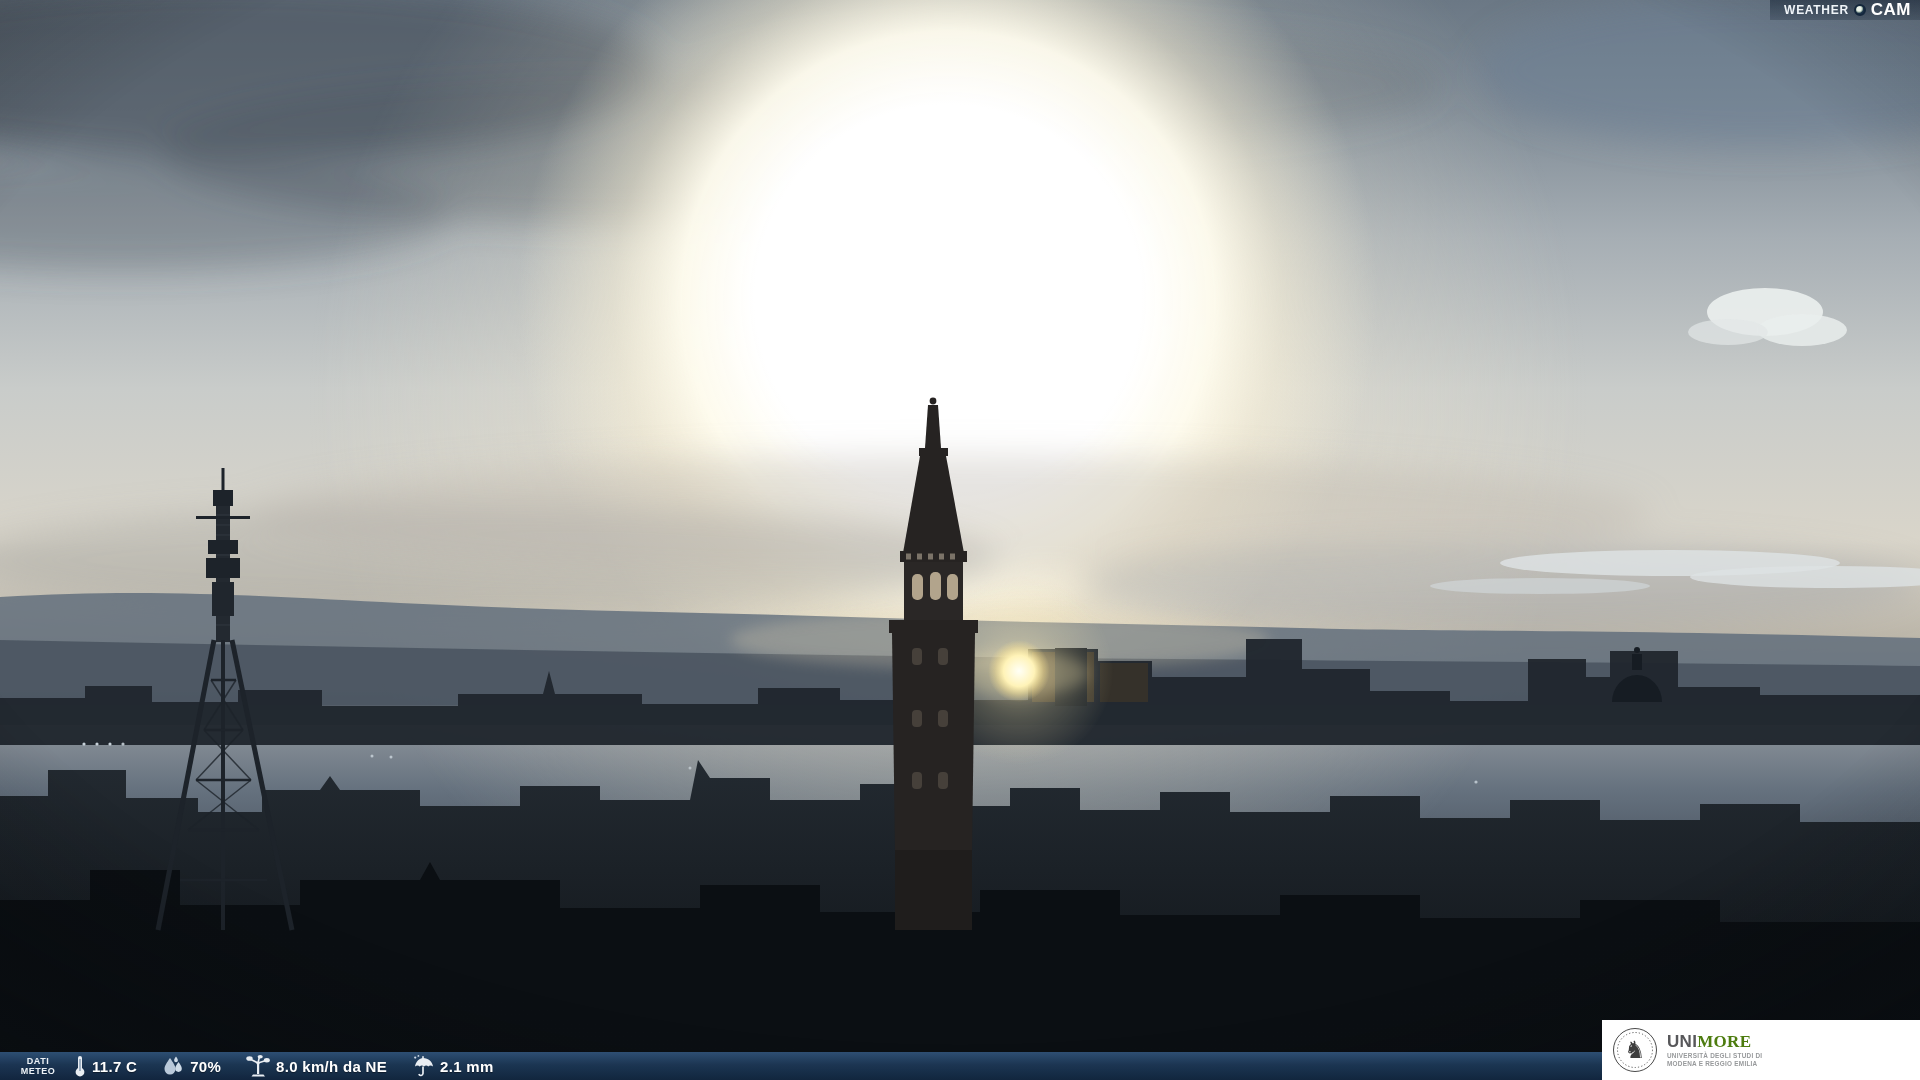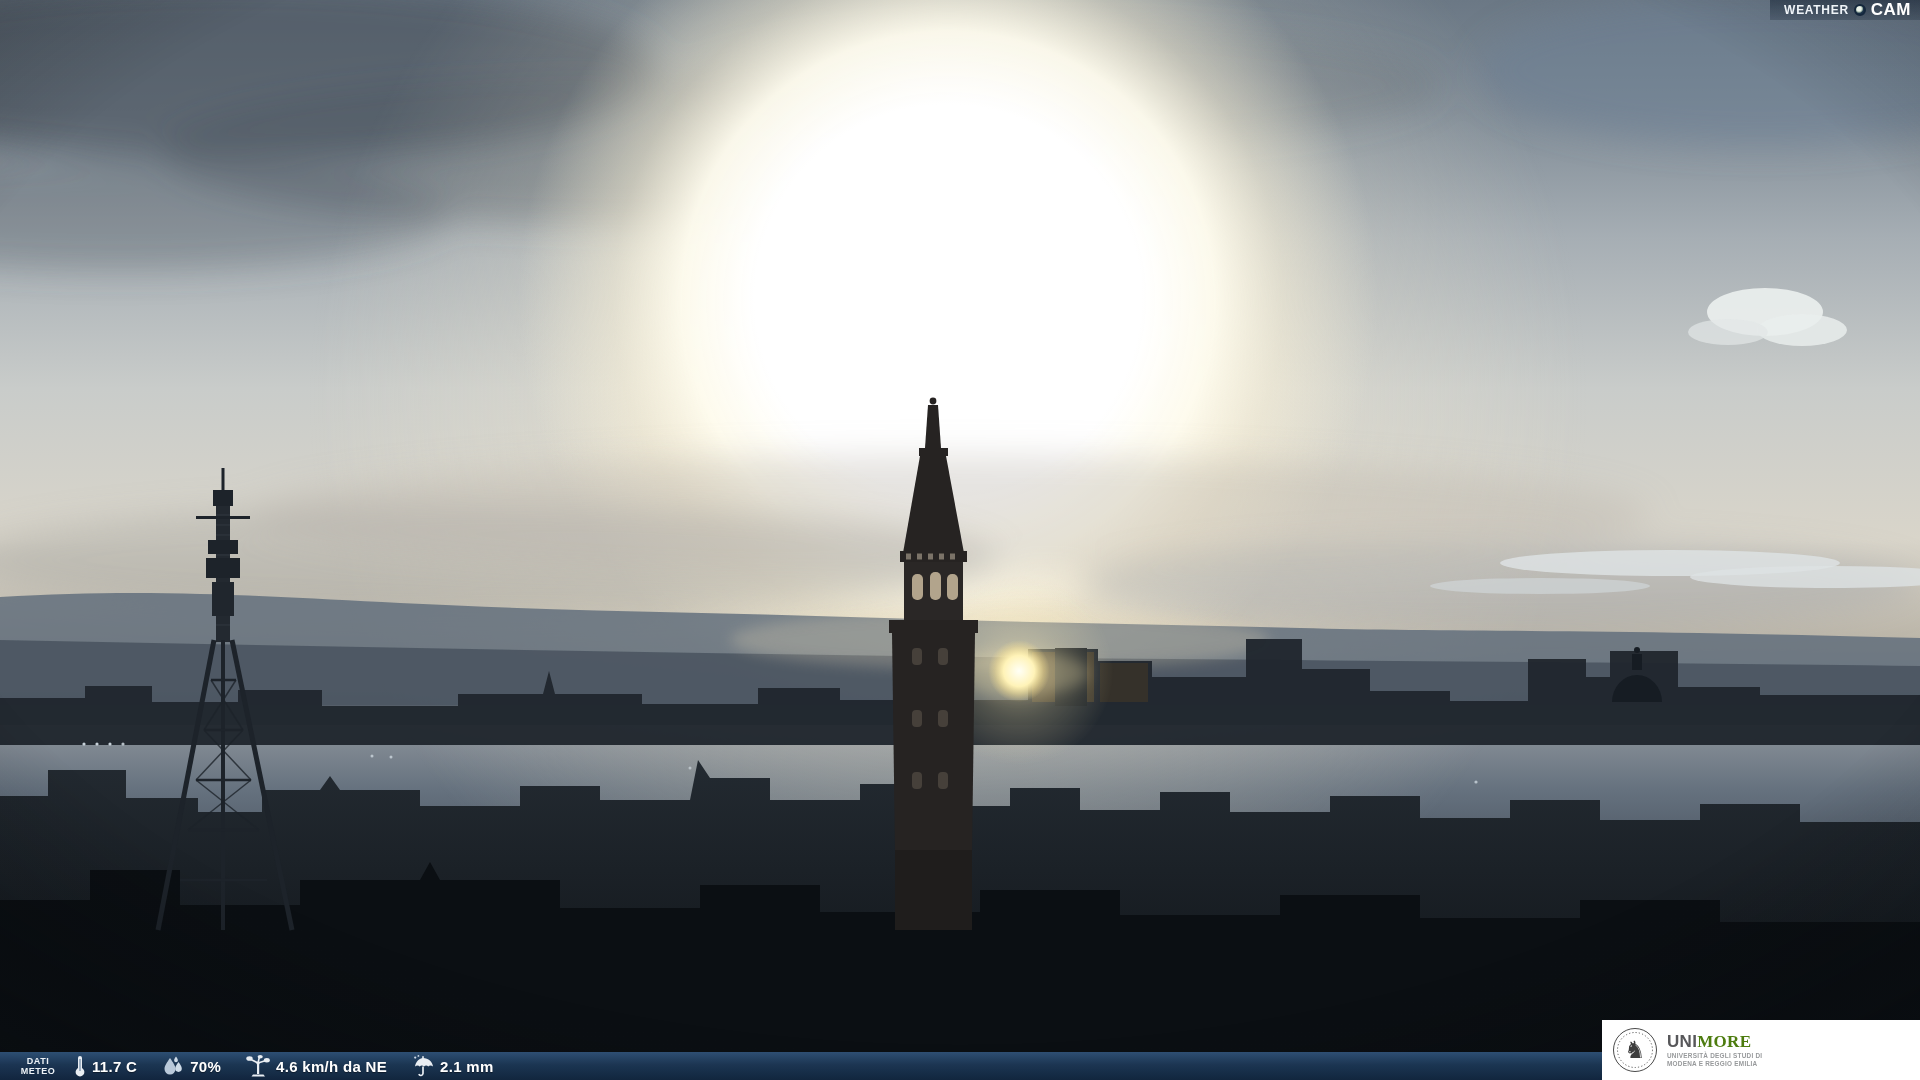"4.6 km/h da NE" span { text: 4.6 -> 8.0 }
